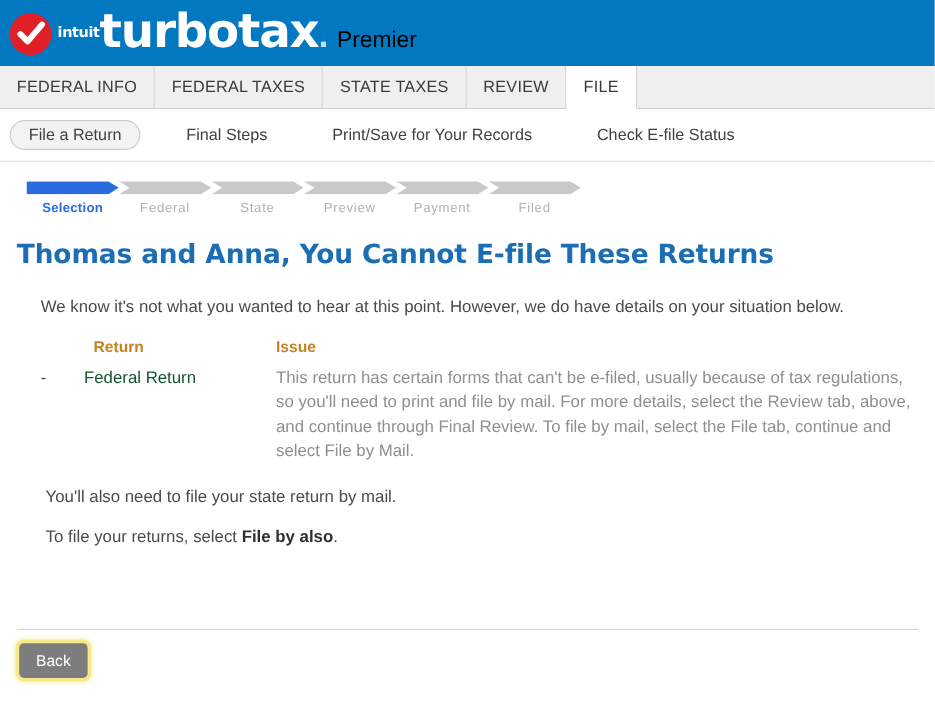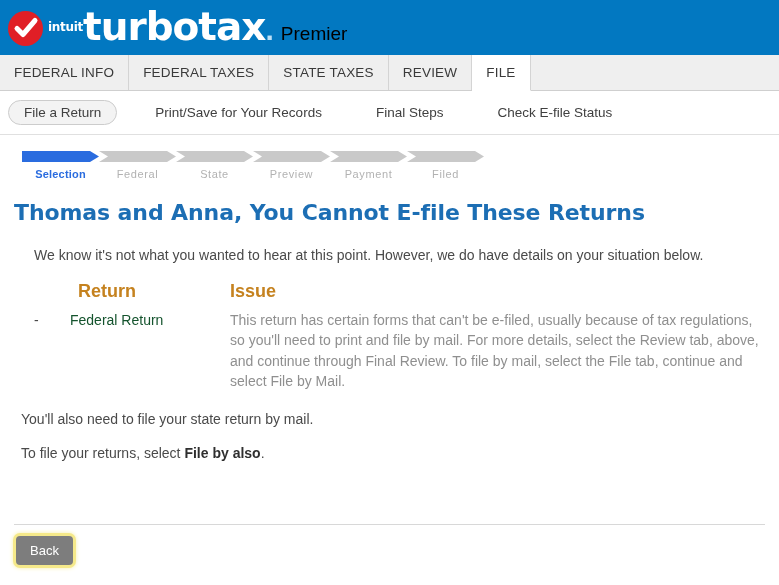"Print/Save for Your Records" div.subnav-item { order: before "Final Steps" -> after "Final Steps" }
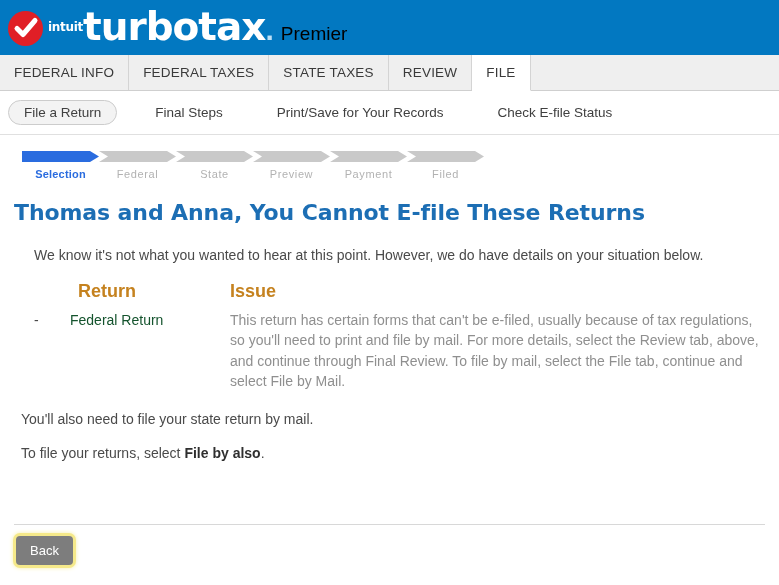"Return" .col-head { font-size: 18px -> 13px }
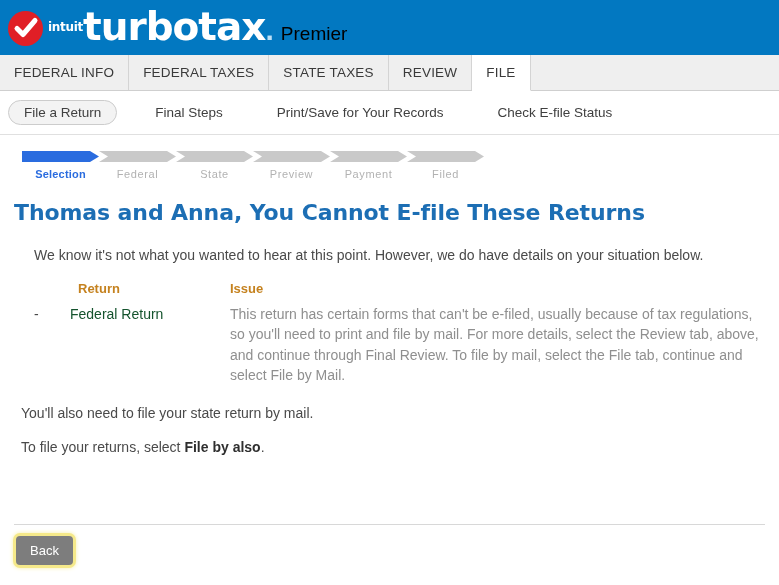"You'll also need to file" .para { margin: 20px 0 0 7px -> 20px 0 0 24px }
